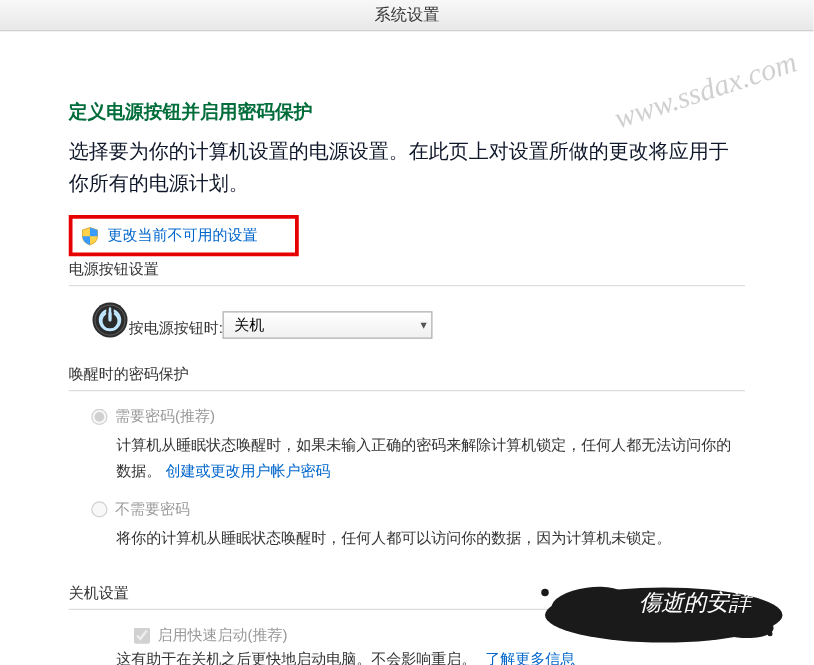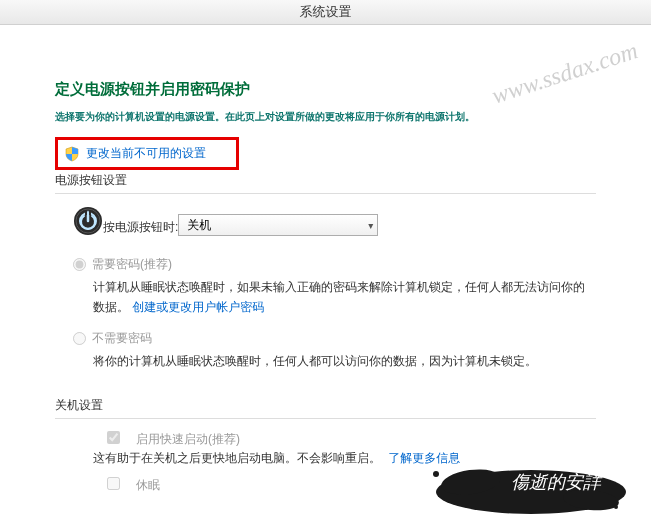"选择要为你的计算机设置的电源设置。在此页上对设置所做的更改将应用于你所有的电源计" .desc { color: #0f766e -> #0f172a; font-size: 10px -> 16px; font-weight: bold -> none }
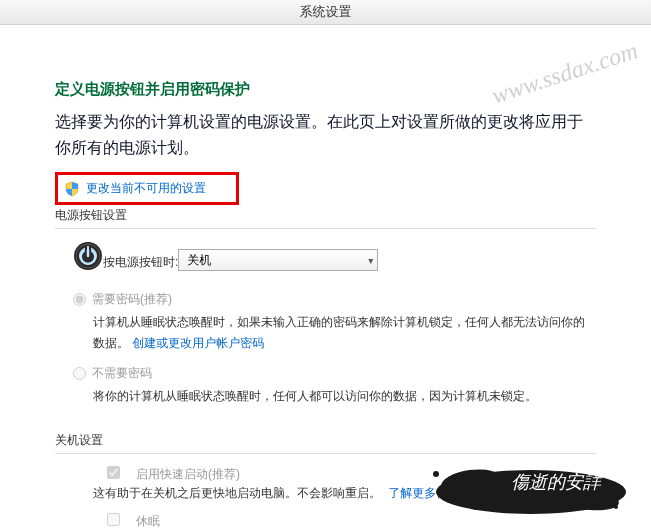"关机" .dropdown { width: 200px -> 168px }
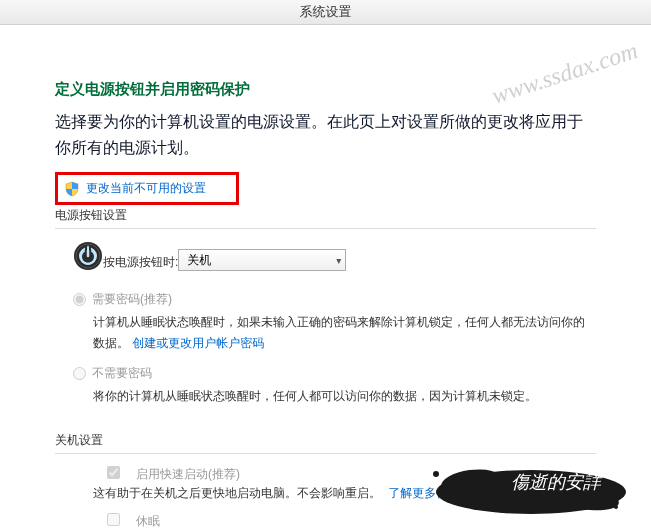"唤醒时的密码保护" div.section-title { html: none -> <div>唤醒时的密码保护</div> }
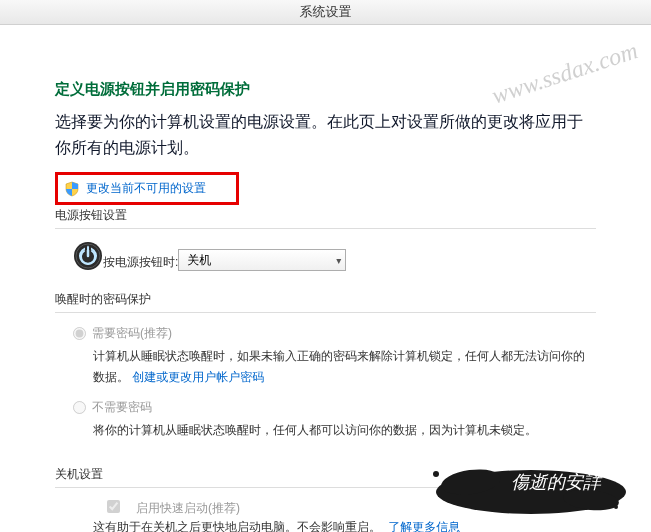"启用快速启动(推荐)" .check-head { align-items: none -> center; gap: 16px -> 6px }
